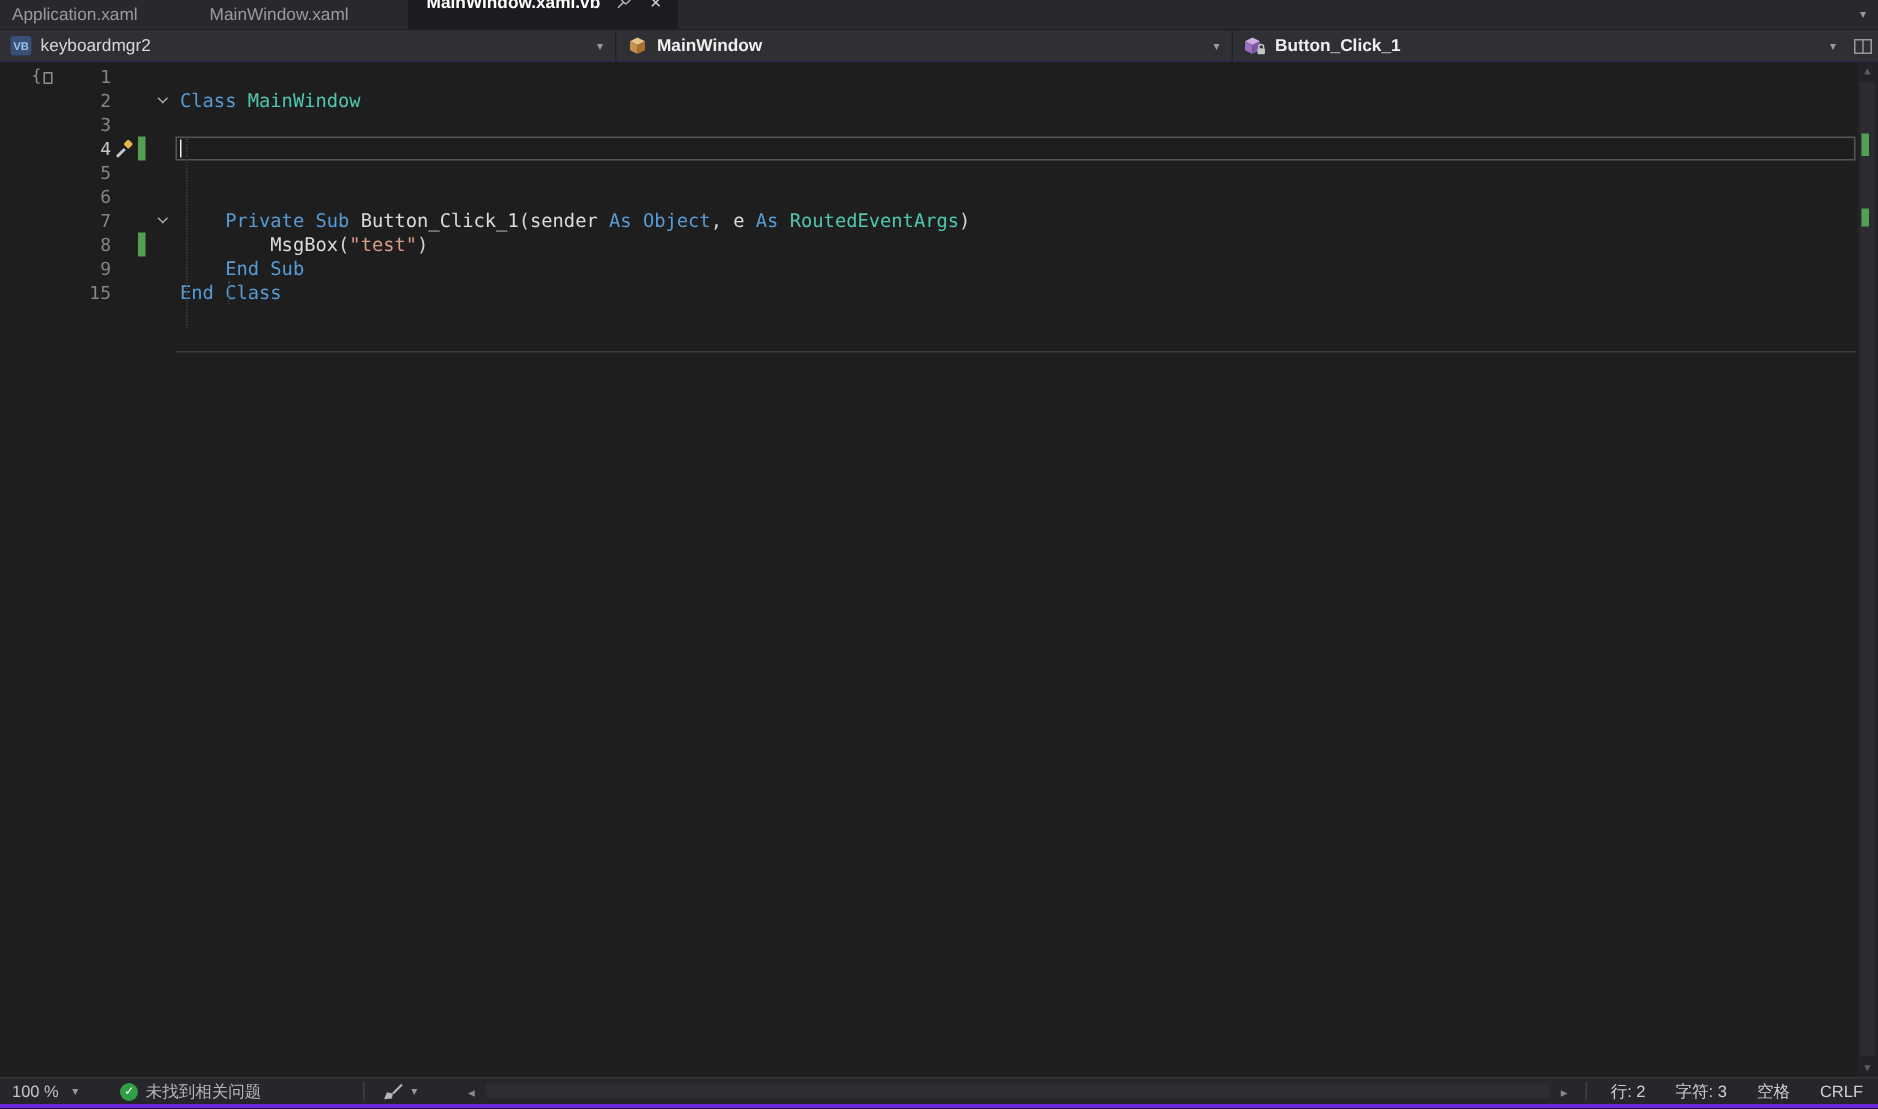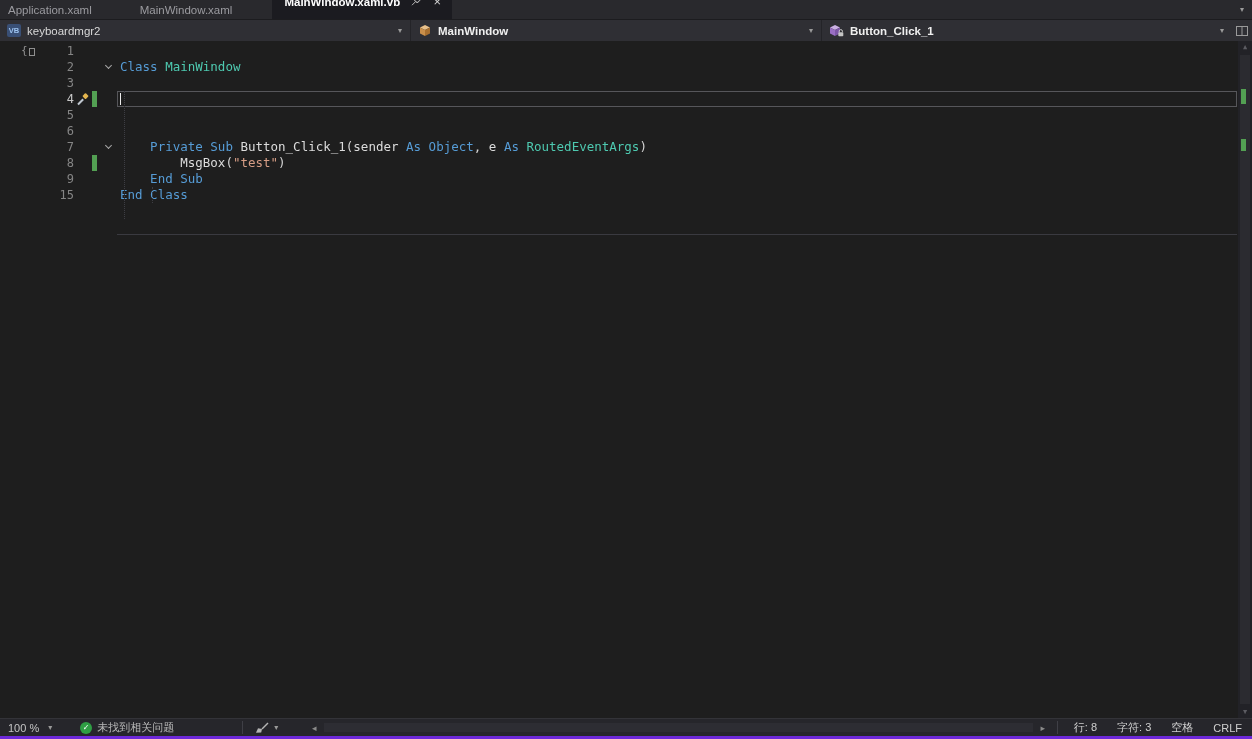"行: 8" div.cell { text: 8 -> 2 }
